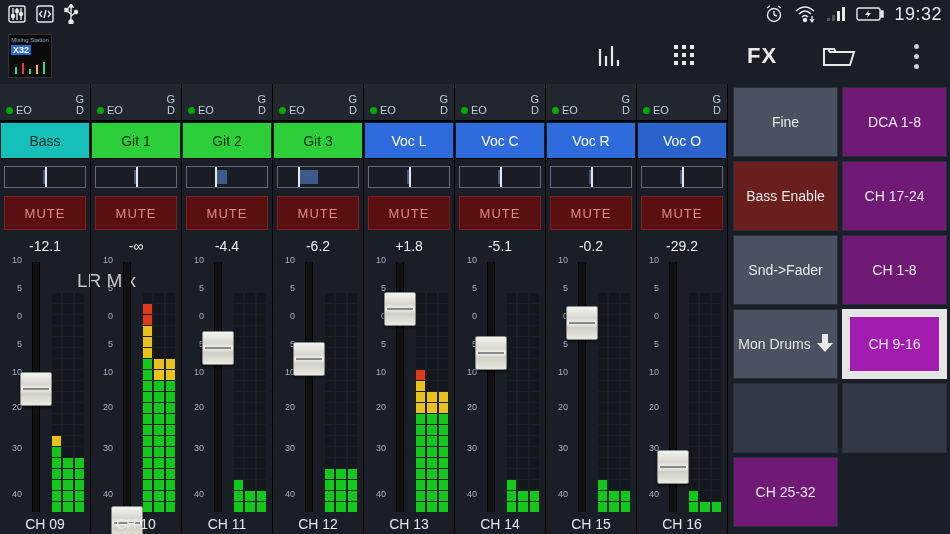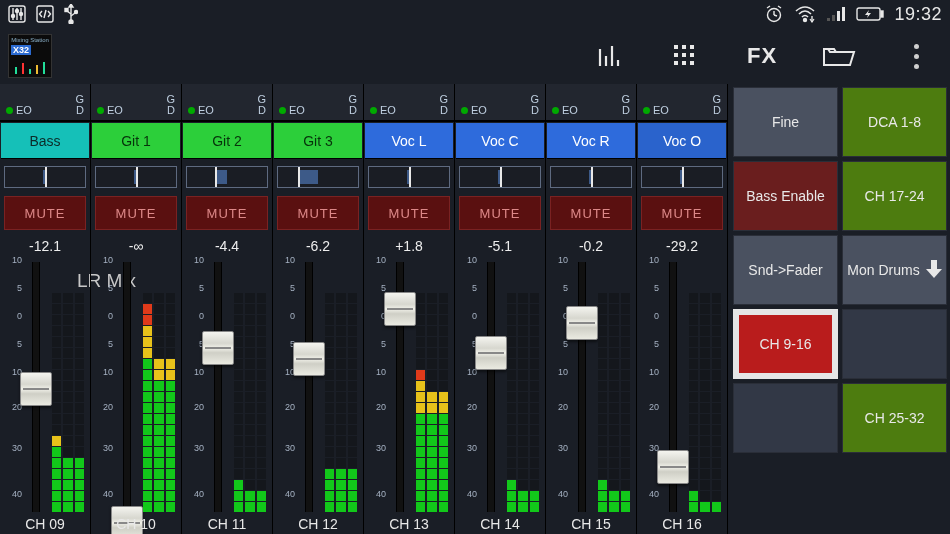"DCA 1-8" .sidebtn.dark { background: #4d7c0f -> #701a75 }
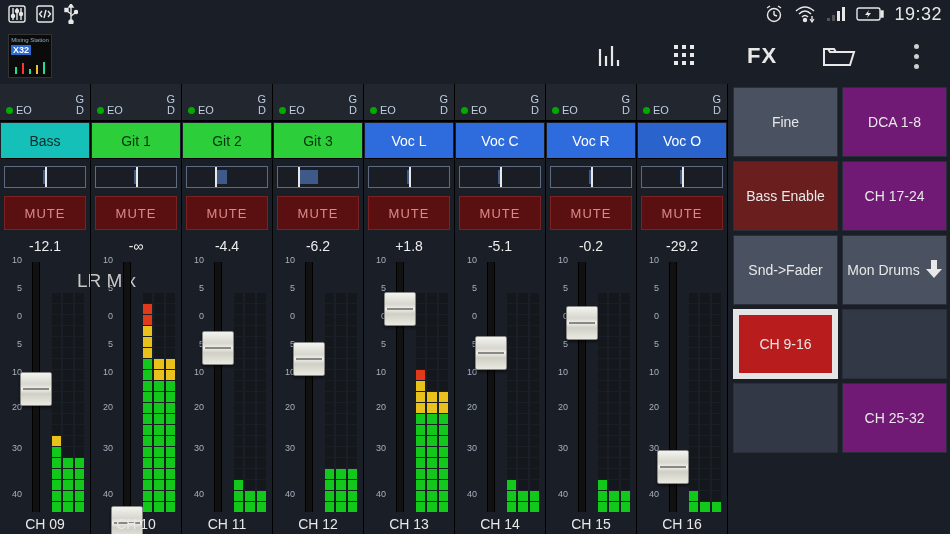"CH 1-8" div.sidebtn { html: none -> <div>CH 1-8</div> }
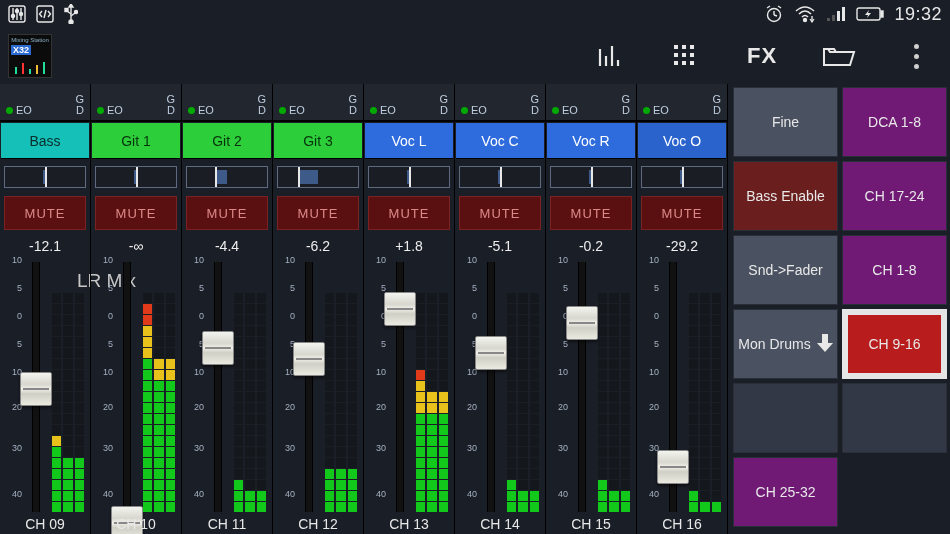"CH 9-16" .sidebtn.active { background: #b91c1c -> #a21caf; border: 6px solid #e5e5e5 -> 8px solid #e5e5e5 }
